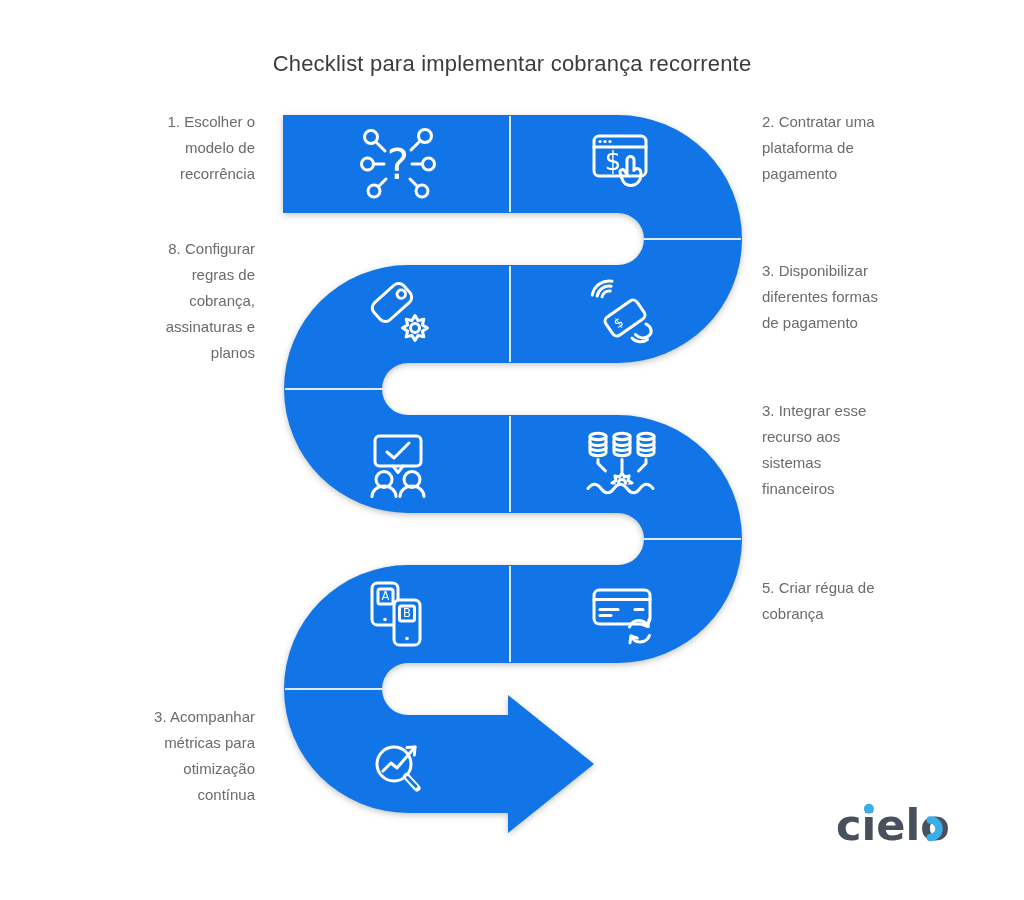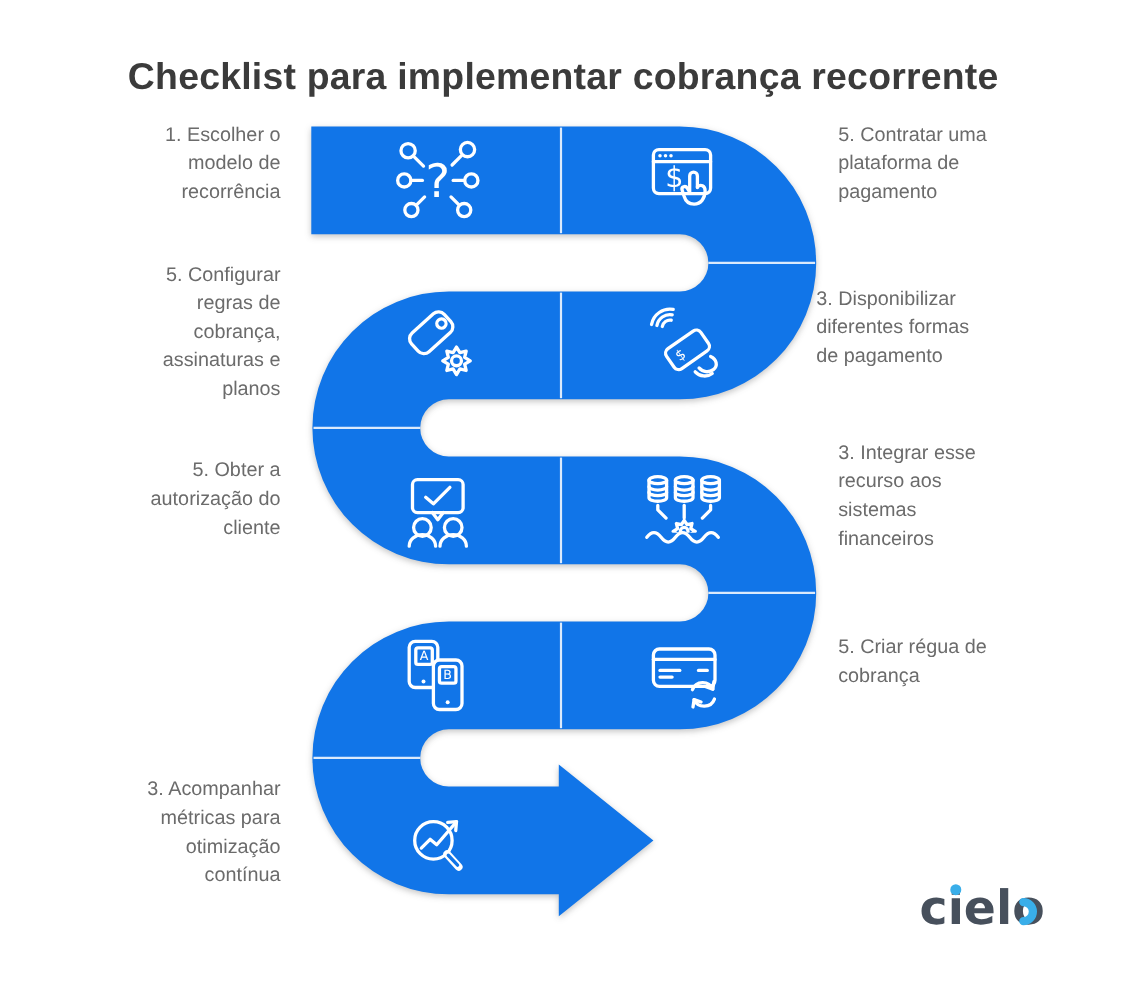"Checklist para implementar cobrança" .title { font-size: 34px -> 22px; font-weight: 700 -> 400 }
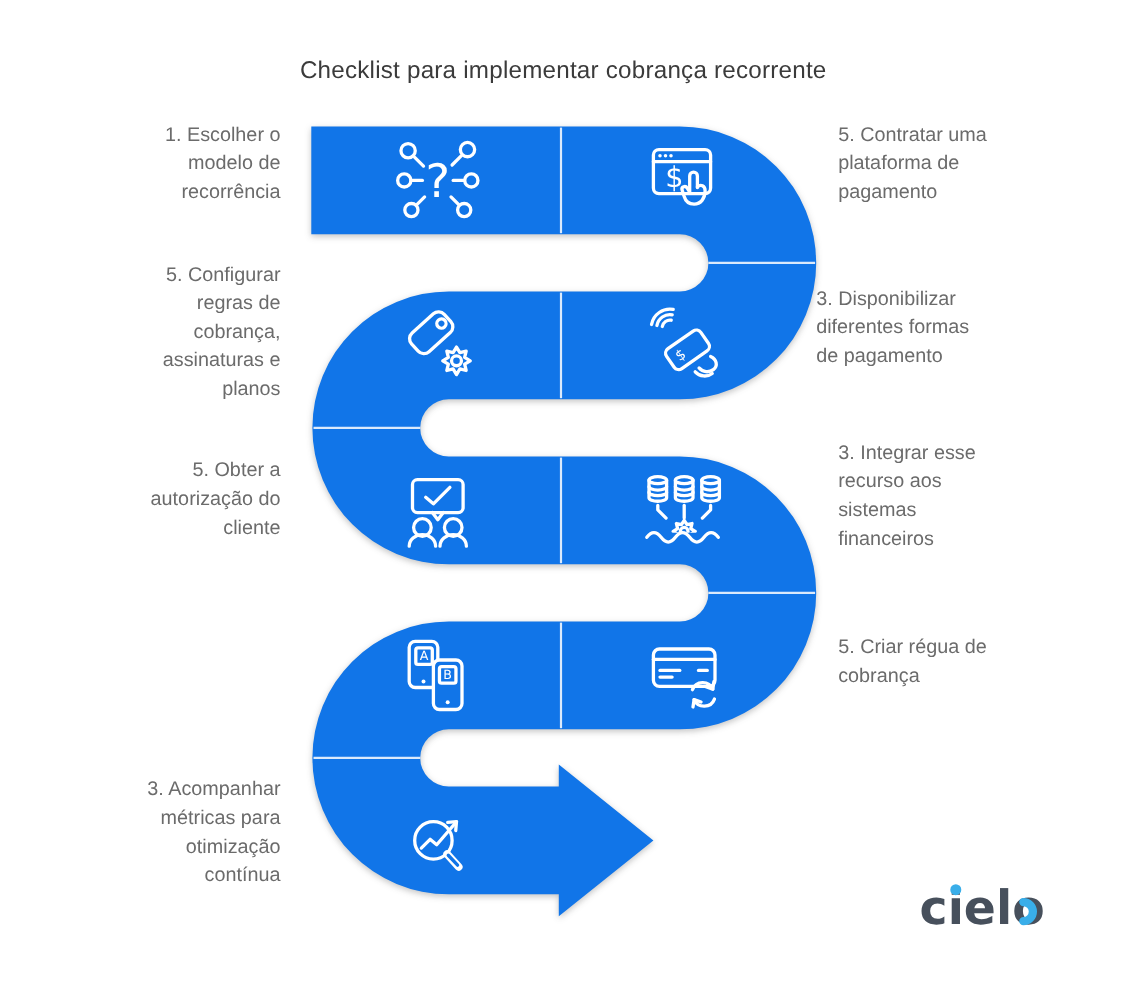"1. Escolher o" .step { font-size: 18px -> 15px }
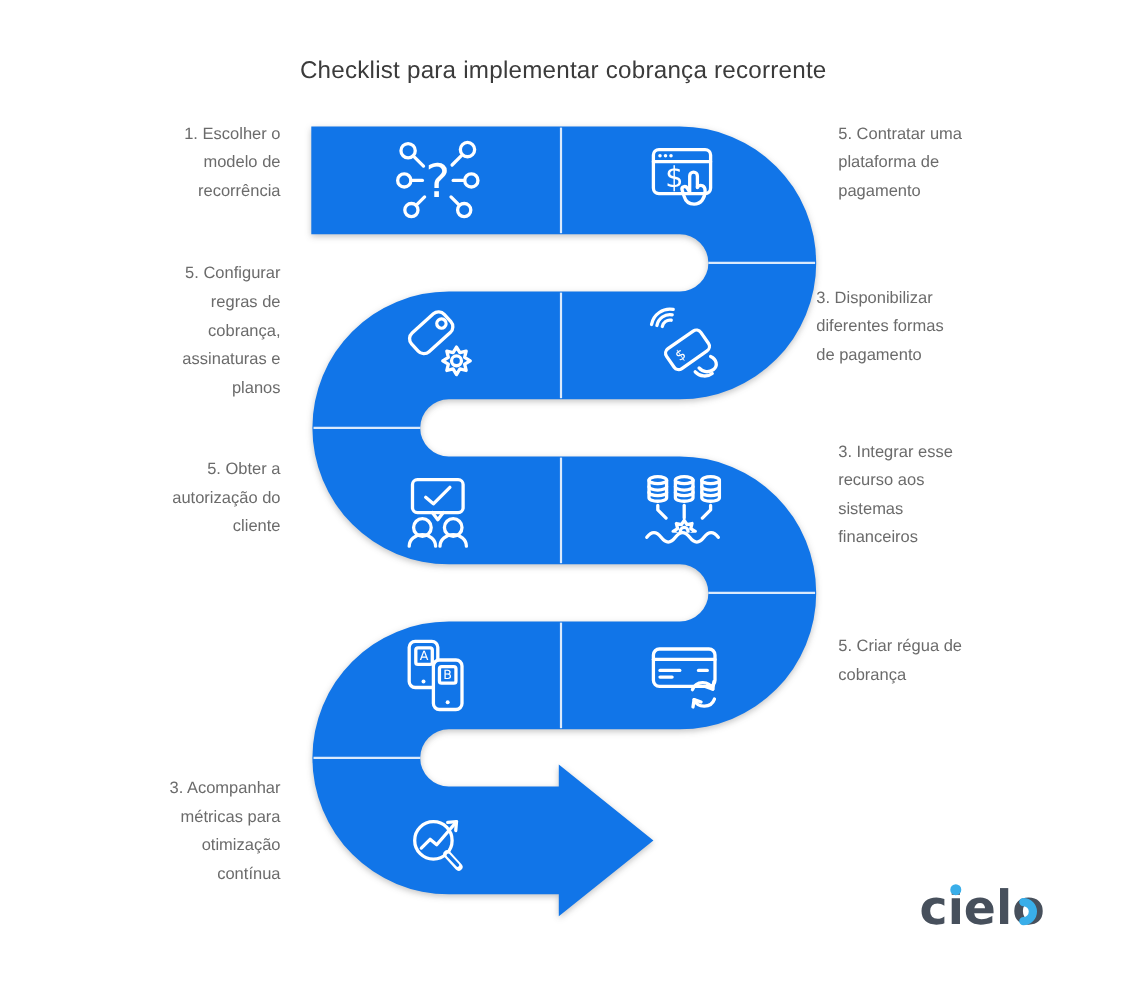"5. Contratar uma" div.step { text: 5 -> 2 }
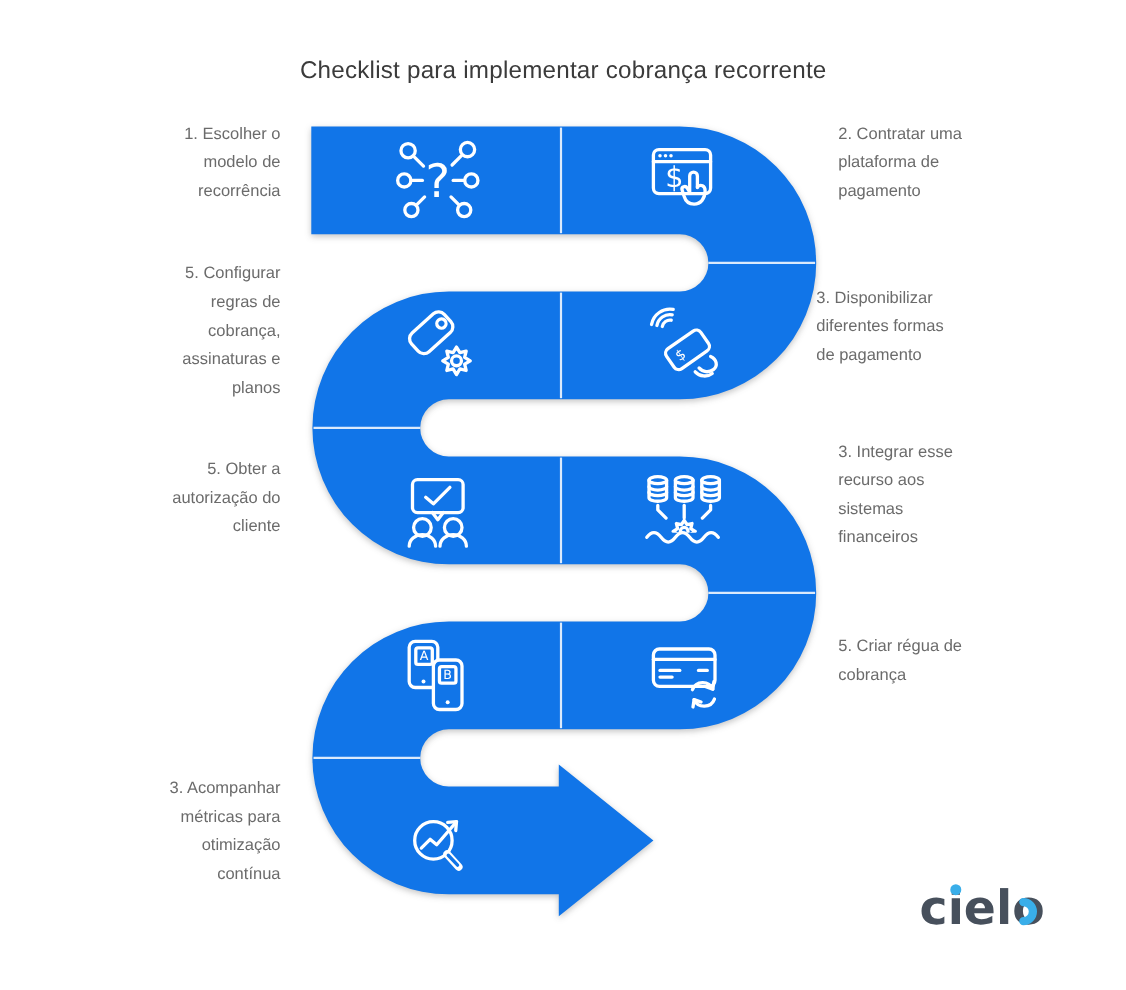"5. Configurar" div.step { text: 5 -> 8 }
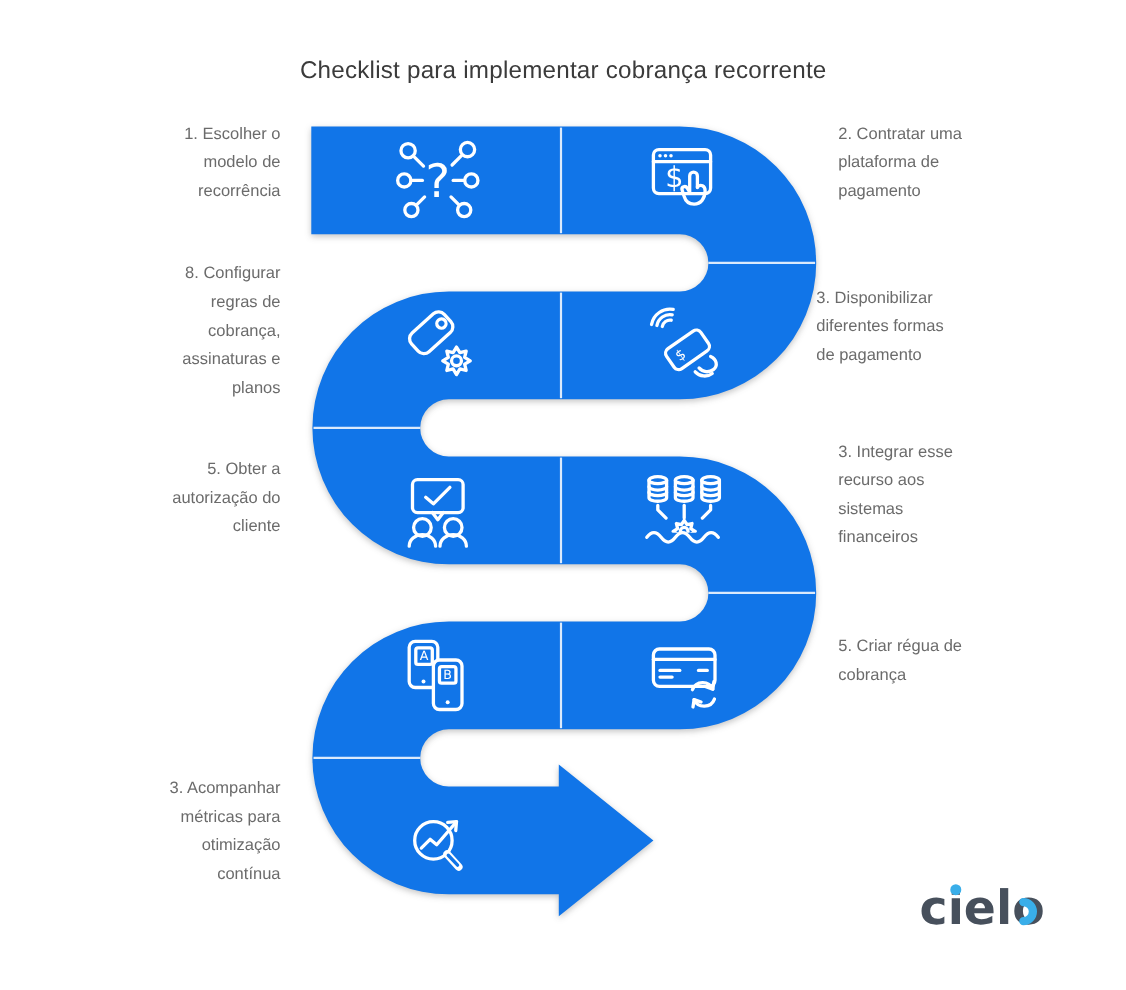"3. Disponibilizar" .s3 { left: 742px -> 762px }
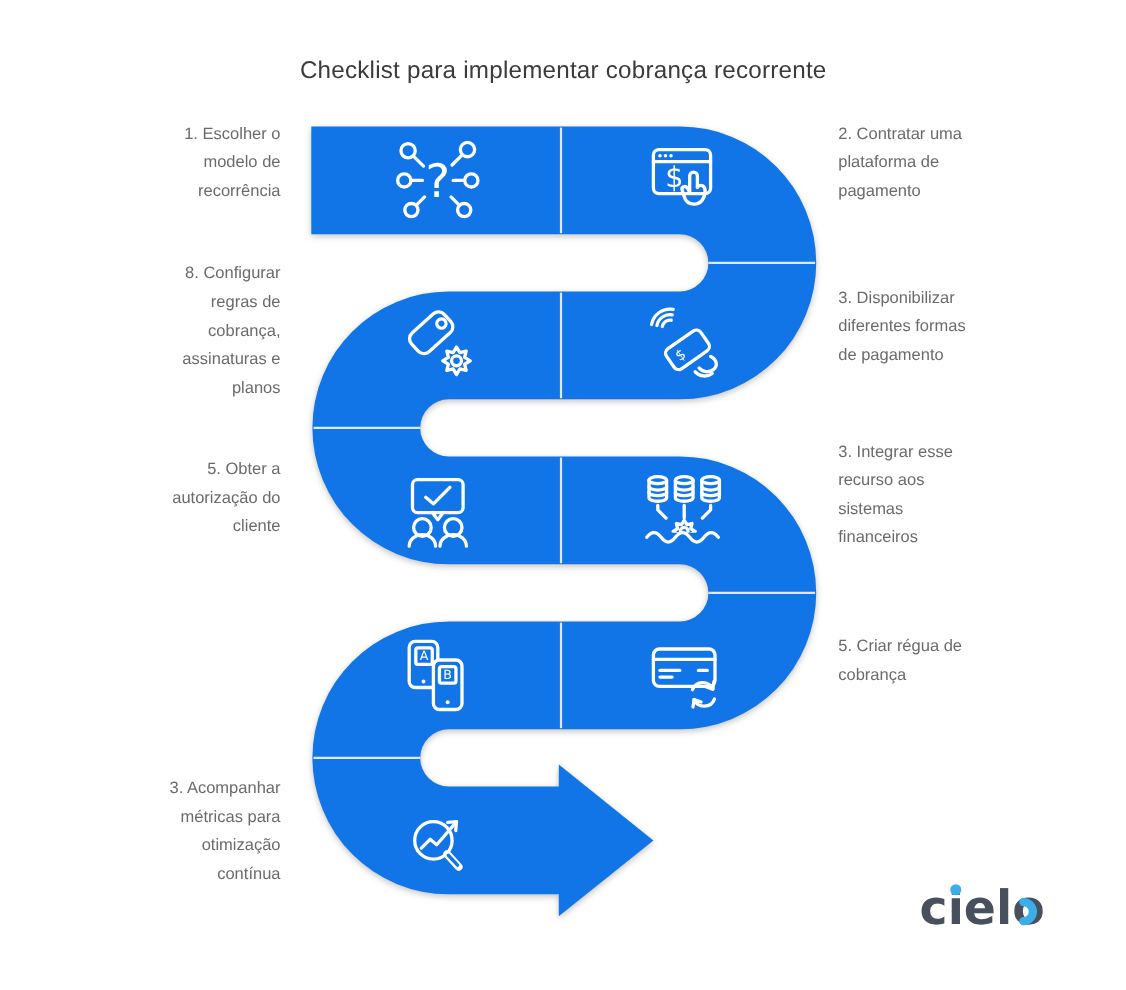"5. Obter a" div.step { html: <div>5. Obter a autorização do cliente</div> -> none }
